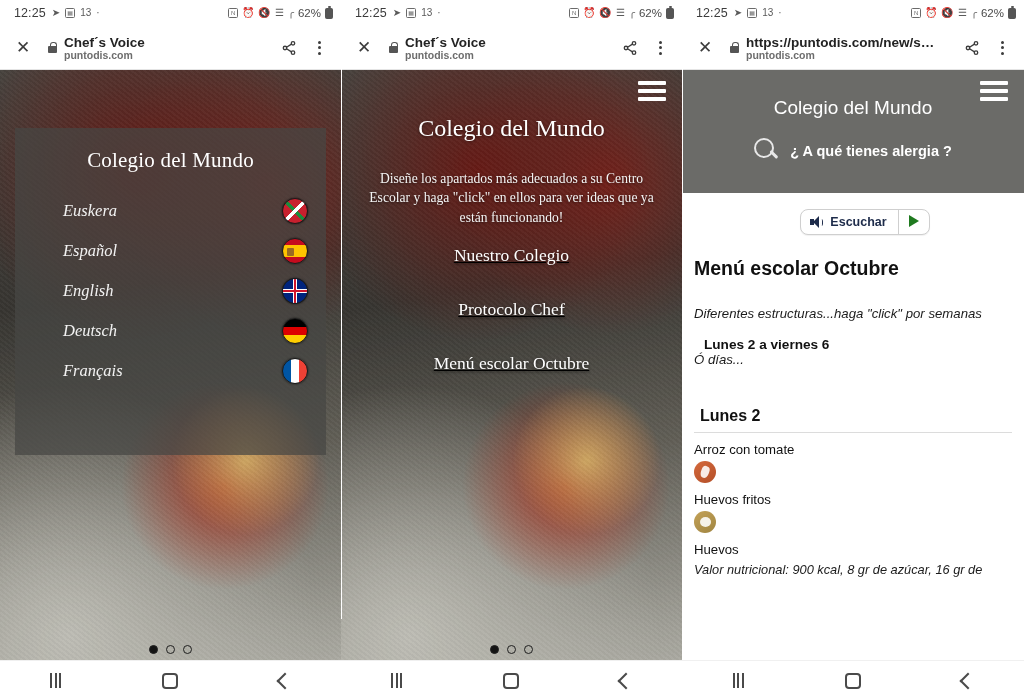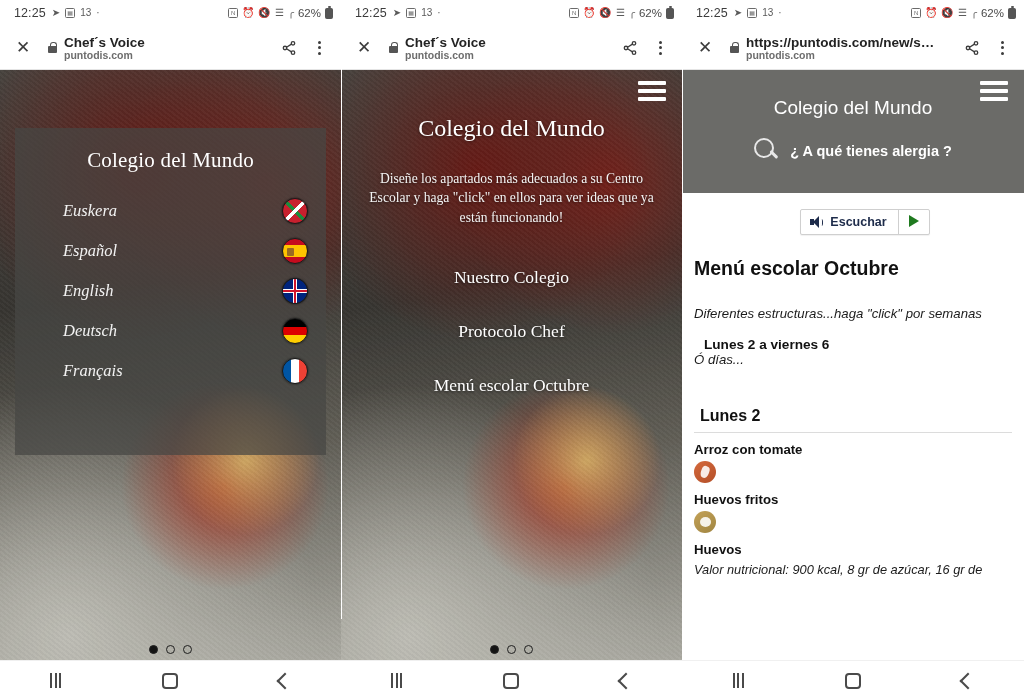"Escuchar" .listen-box { border-radius: 2px -> 8px }
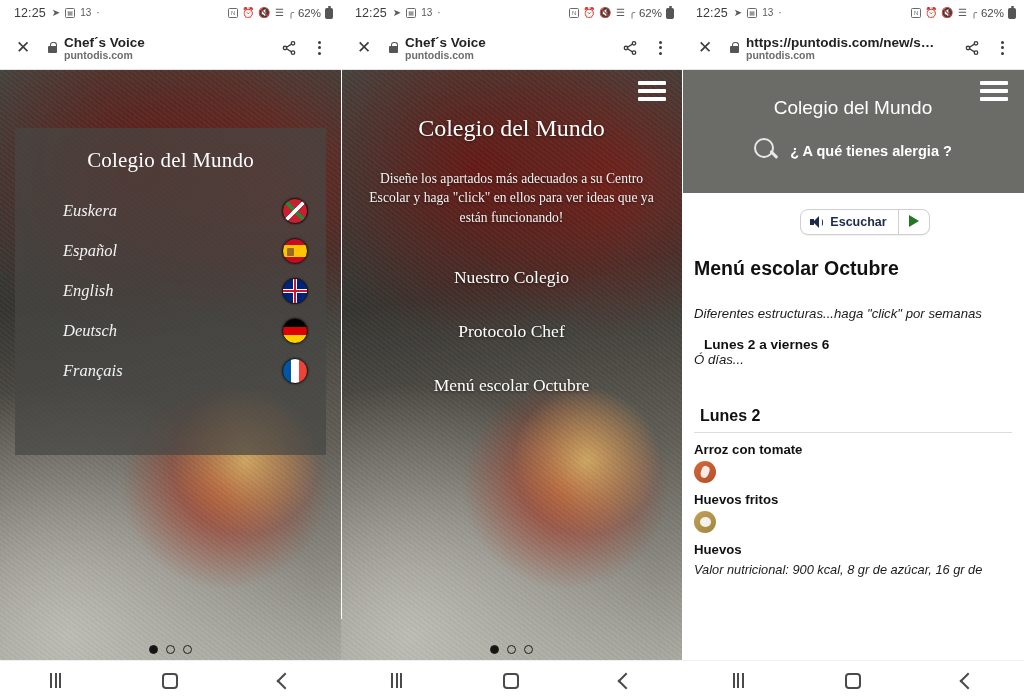"Nuestro Colegio" .p2-links { margin-top: 40px -> 18px; text-decoration: none -> underline }
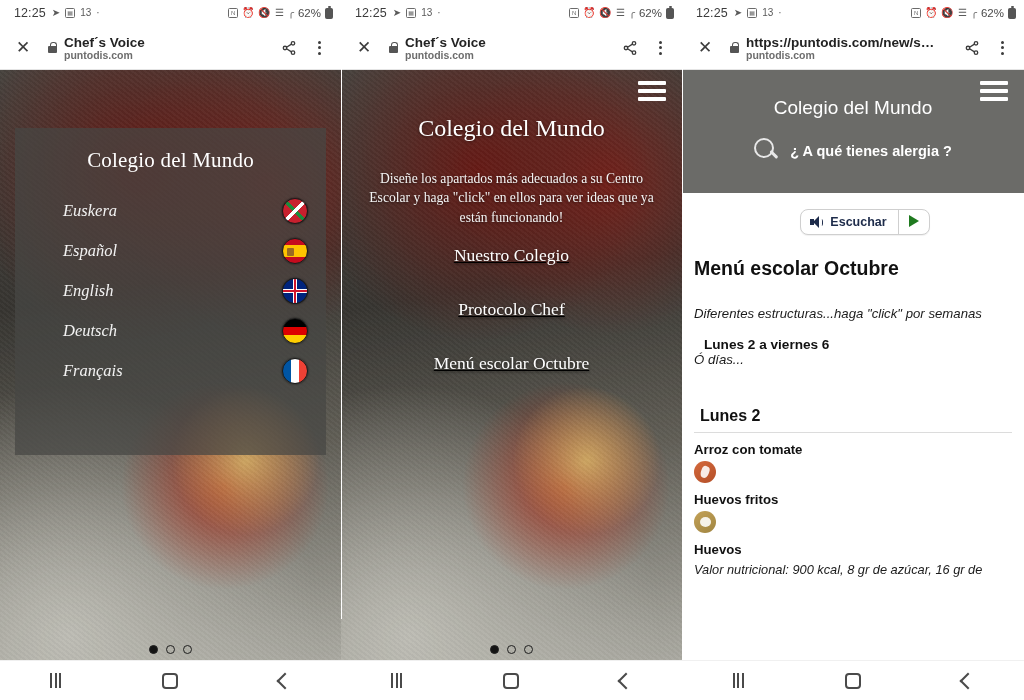"Arroz con tomate" .dish-name { font-weight: bold -> normal }
